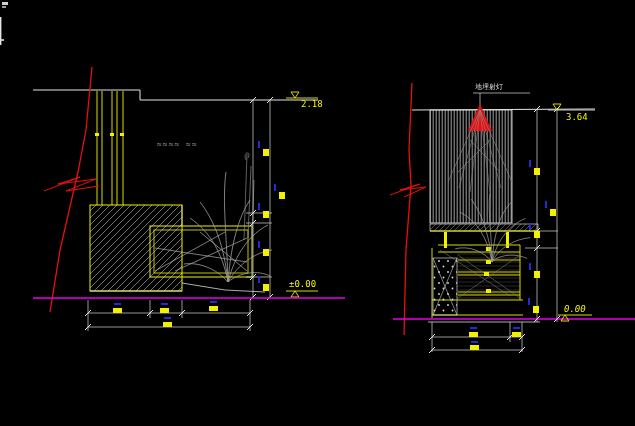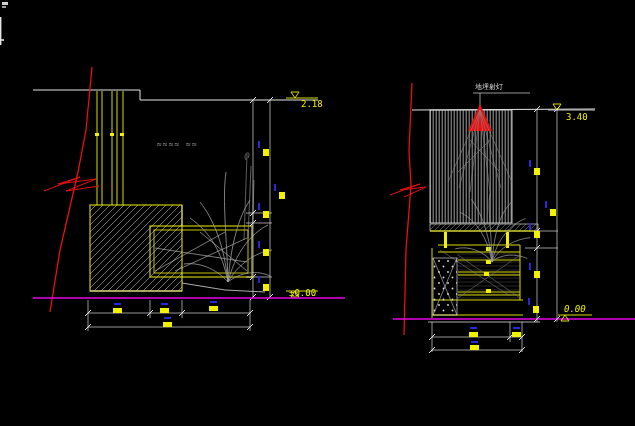"3.40" div.txt { text: 3.40 -> 3.64 }
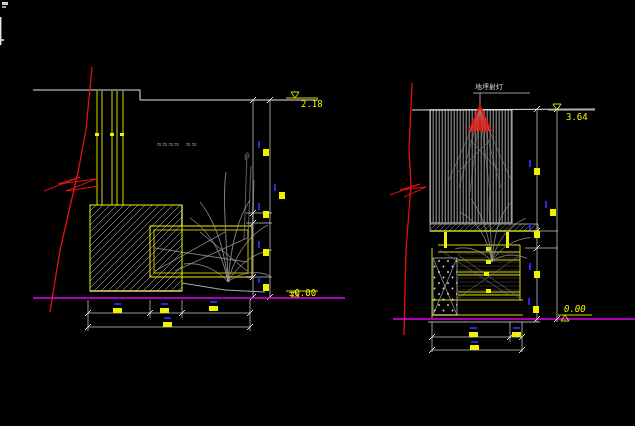"±0.00" div.txt { margin-top: 9px -> none }
